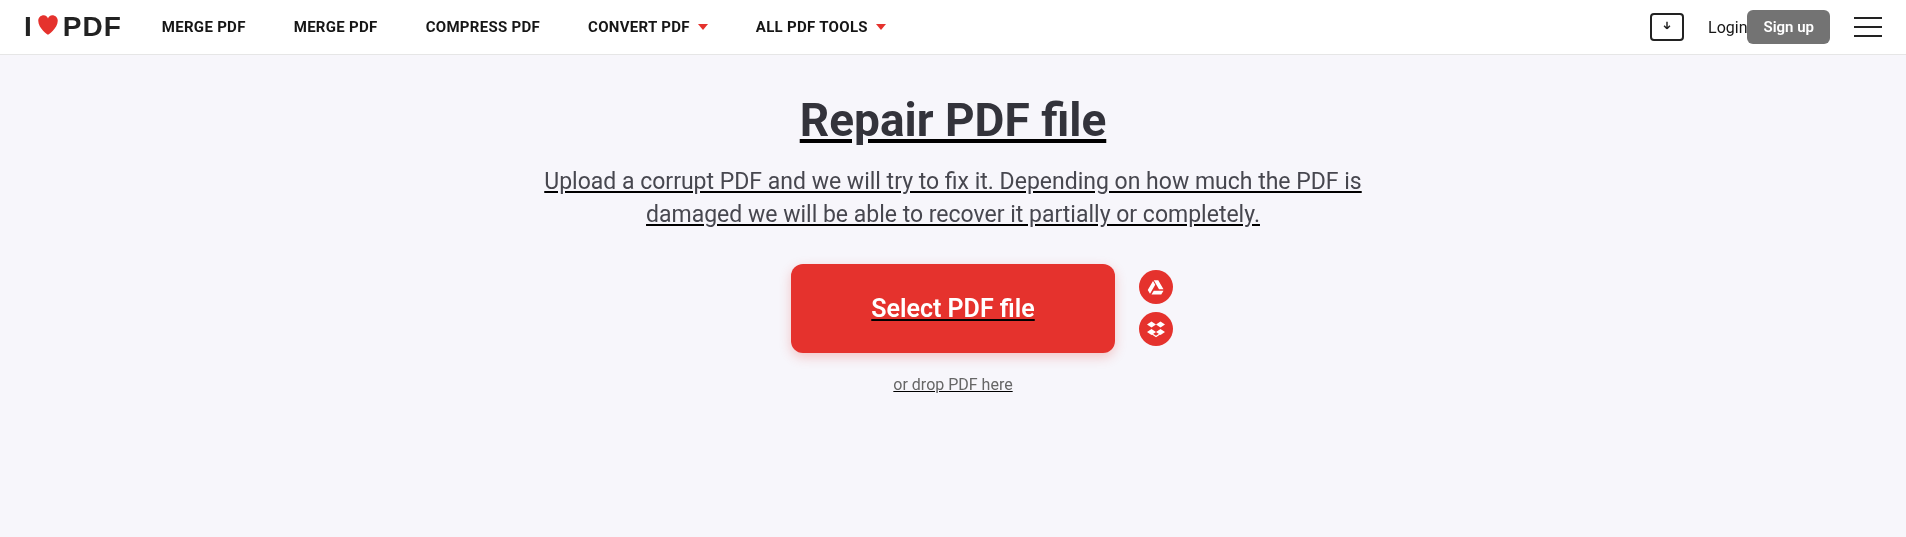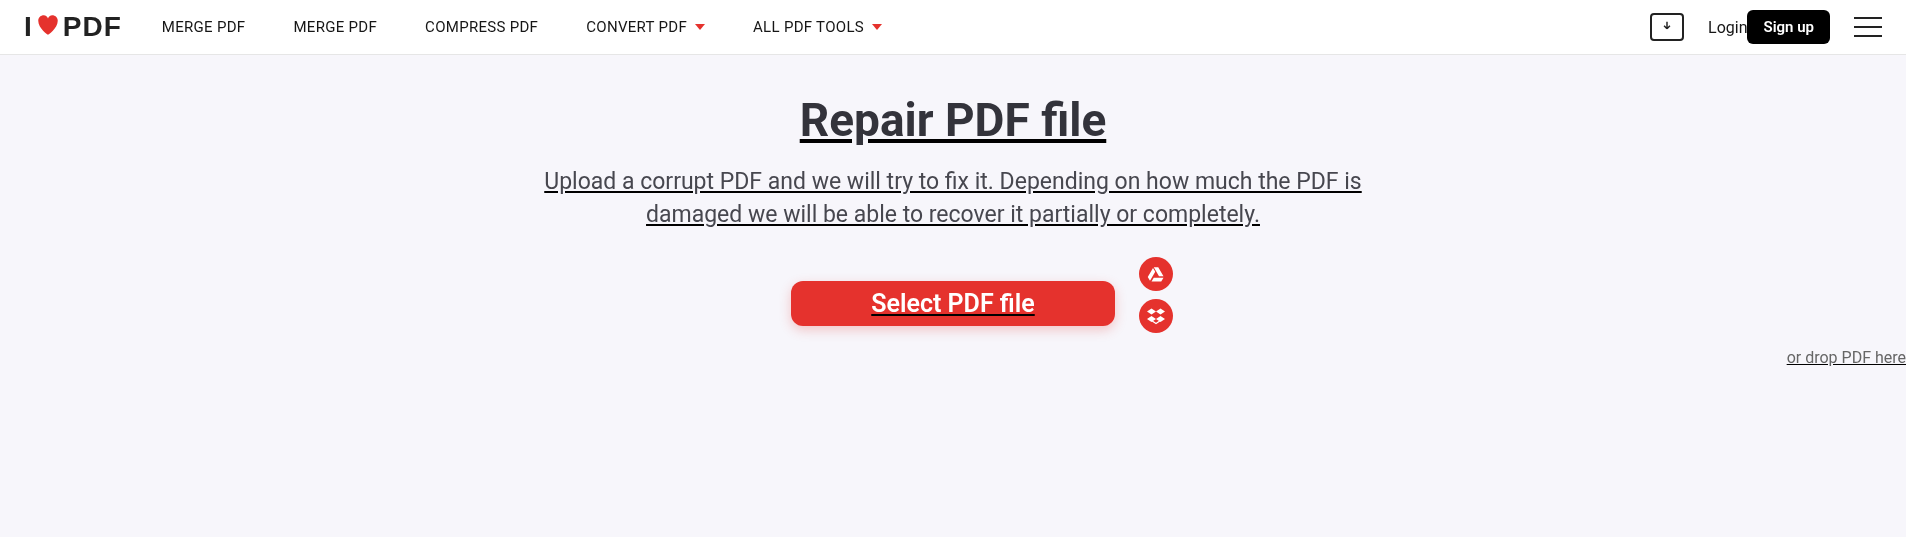"MERGE PDF" .nav-item { font-weight: 400 -> 700 }
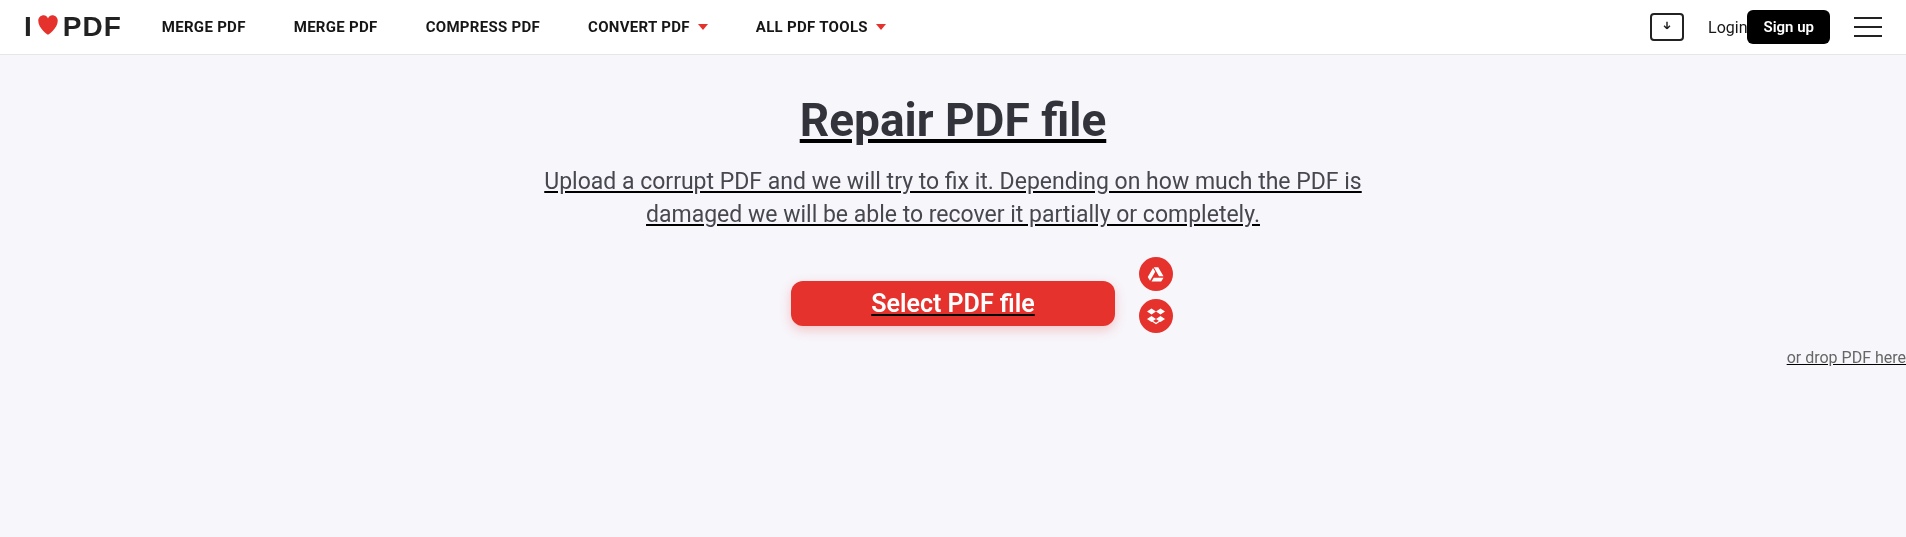"Sign up" .signup { background: #000000 -> #737373 }
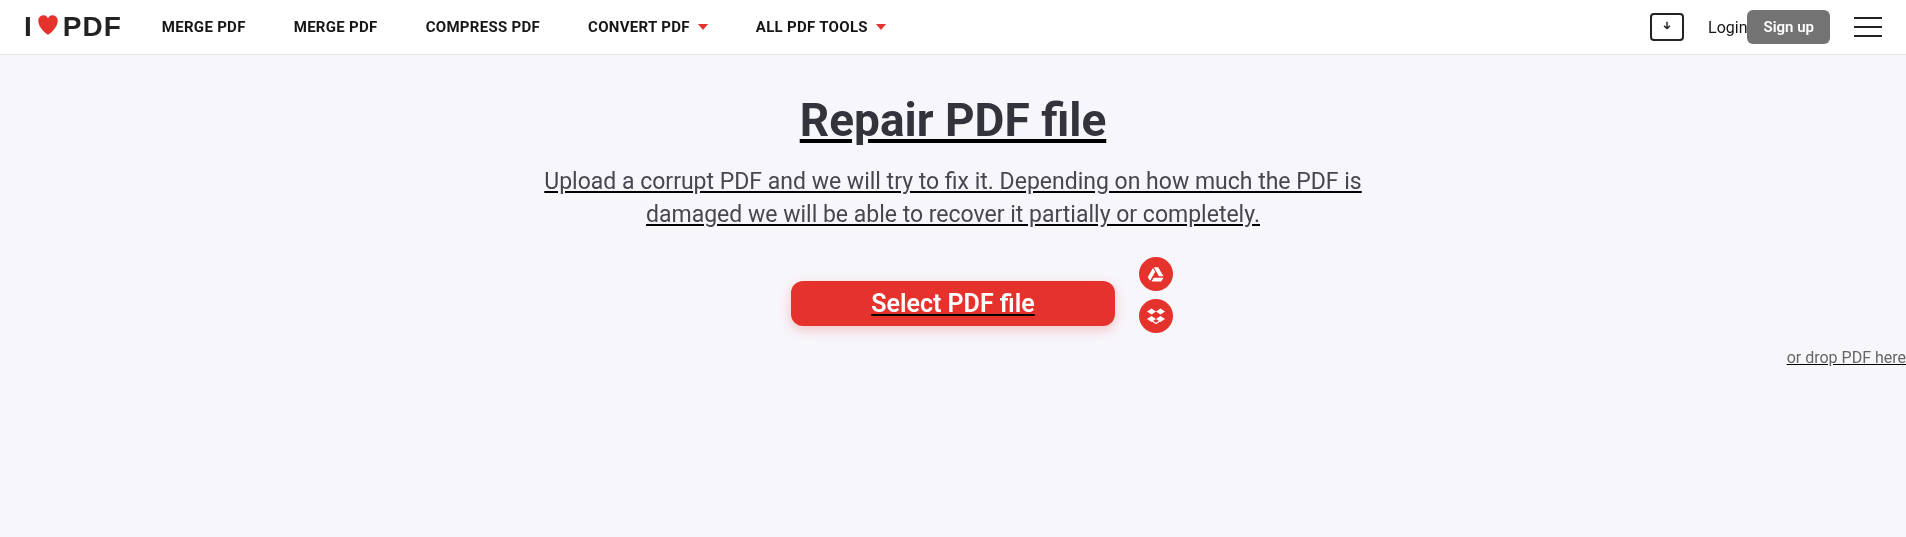"Select PDF file" .select-btn { margin-top: 17px -> none; padding: 8px 80px -> 30px 80px }
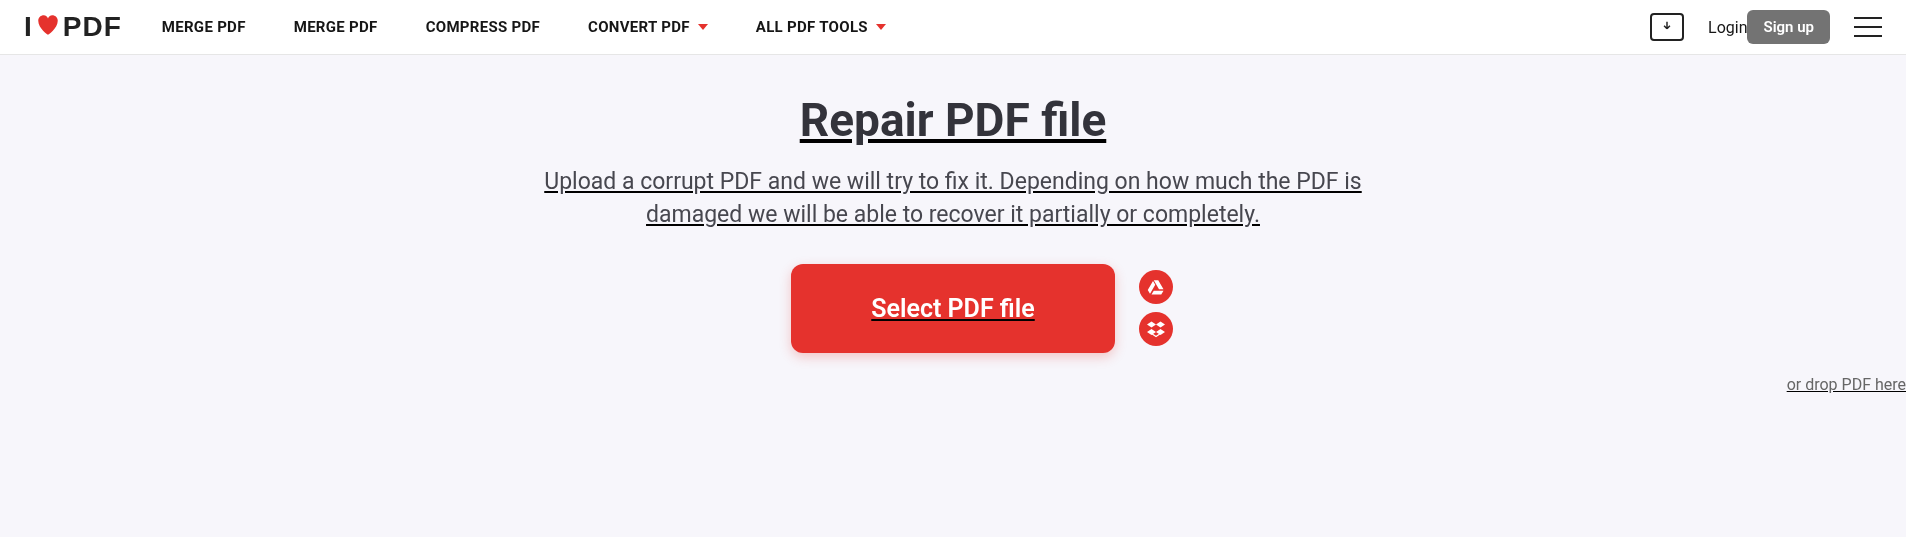"or drop PDF here" .drop-text { text-align: right -> none }
